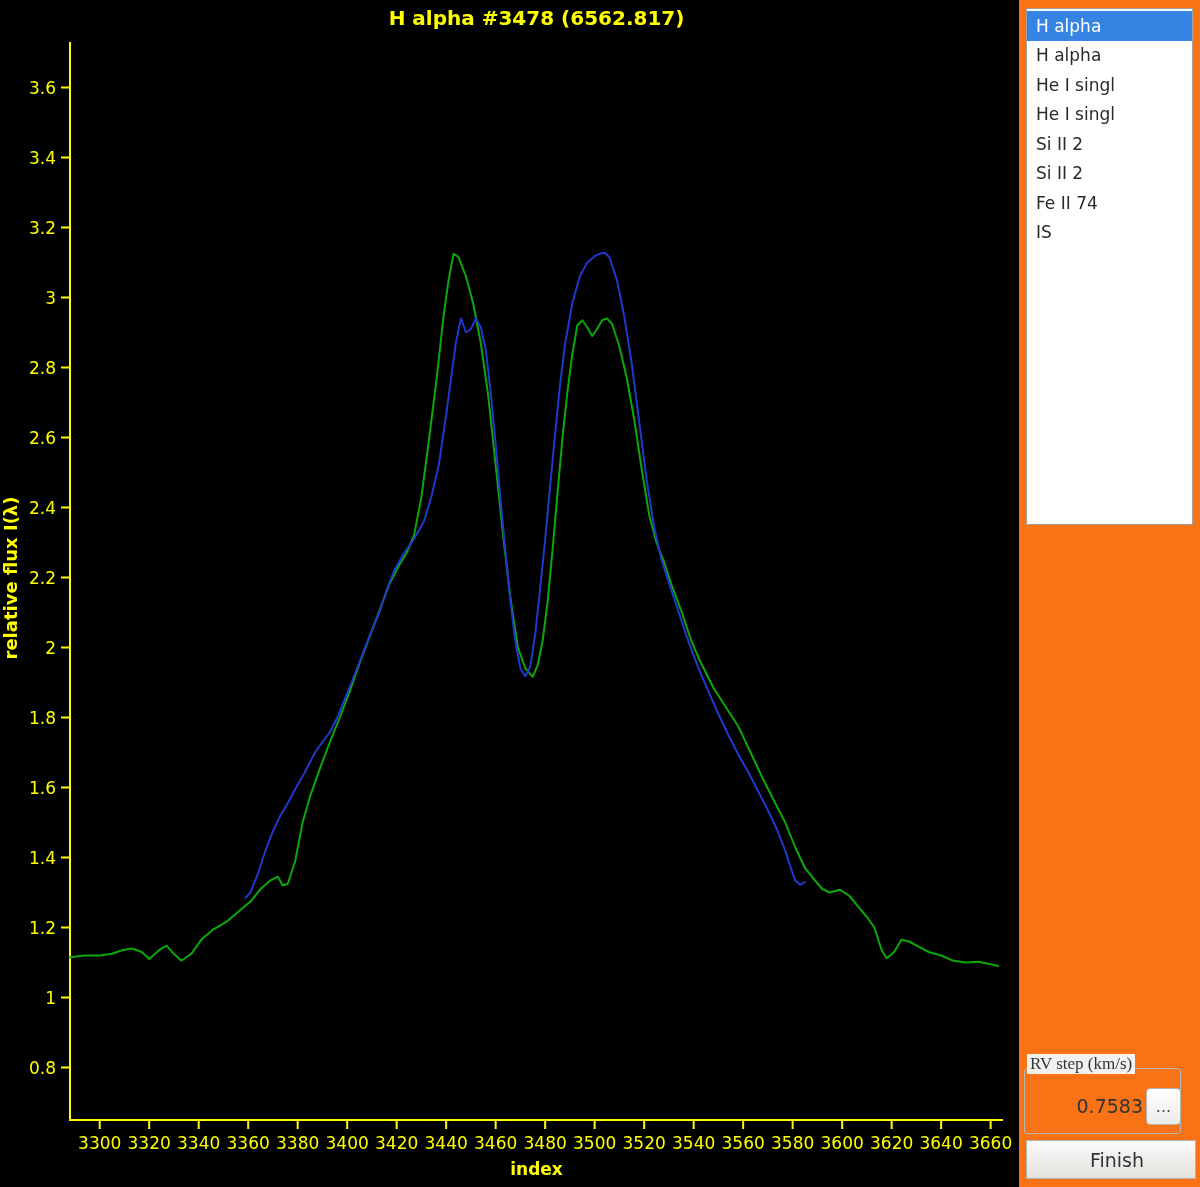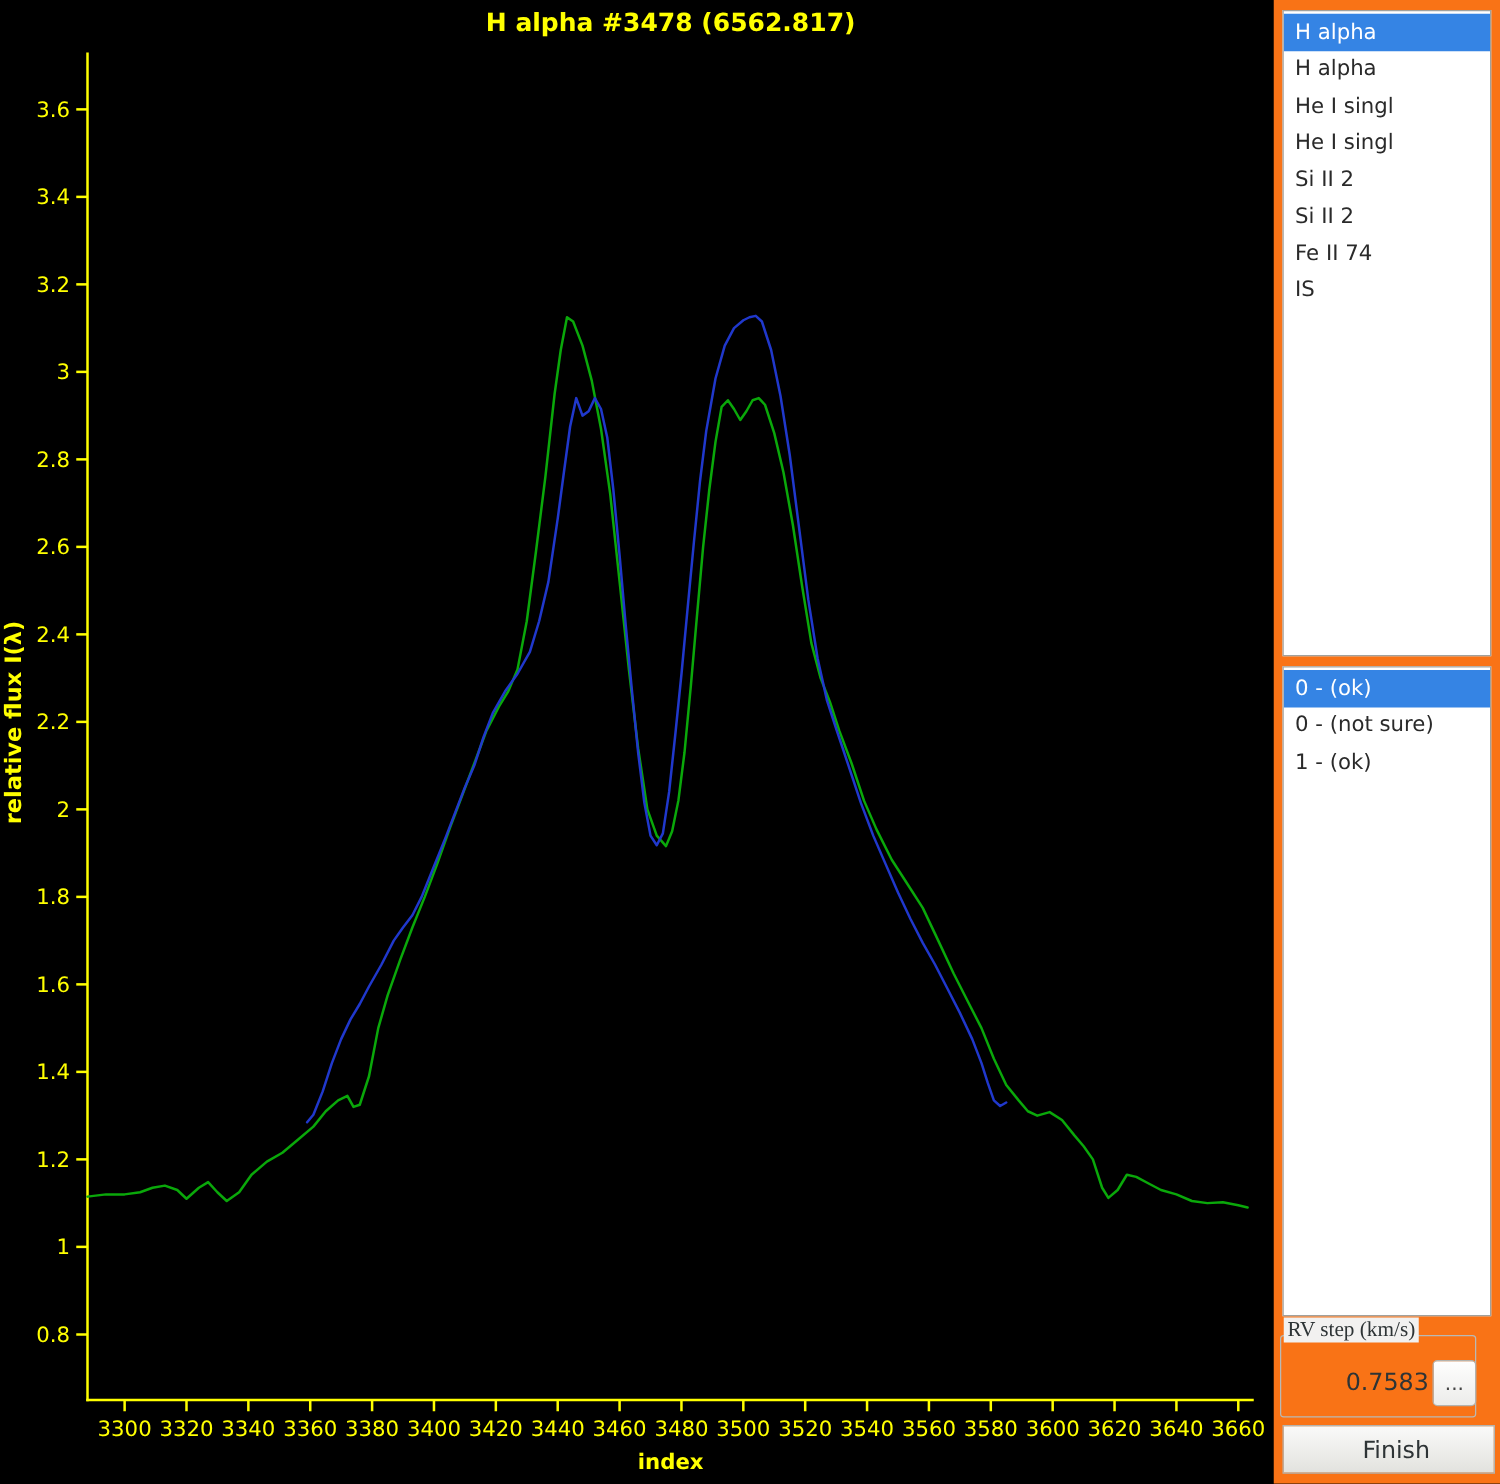"0 - (ok)" div.listbox { html: <div> <div>0 - (ok)</div> <div>0 - (not sure)</div> <div>1 - (ok)</div> </div> -> none }
